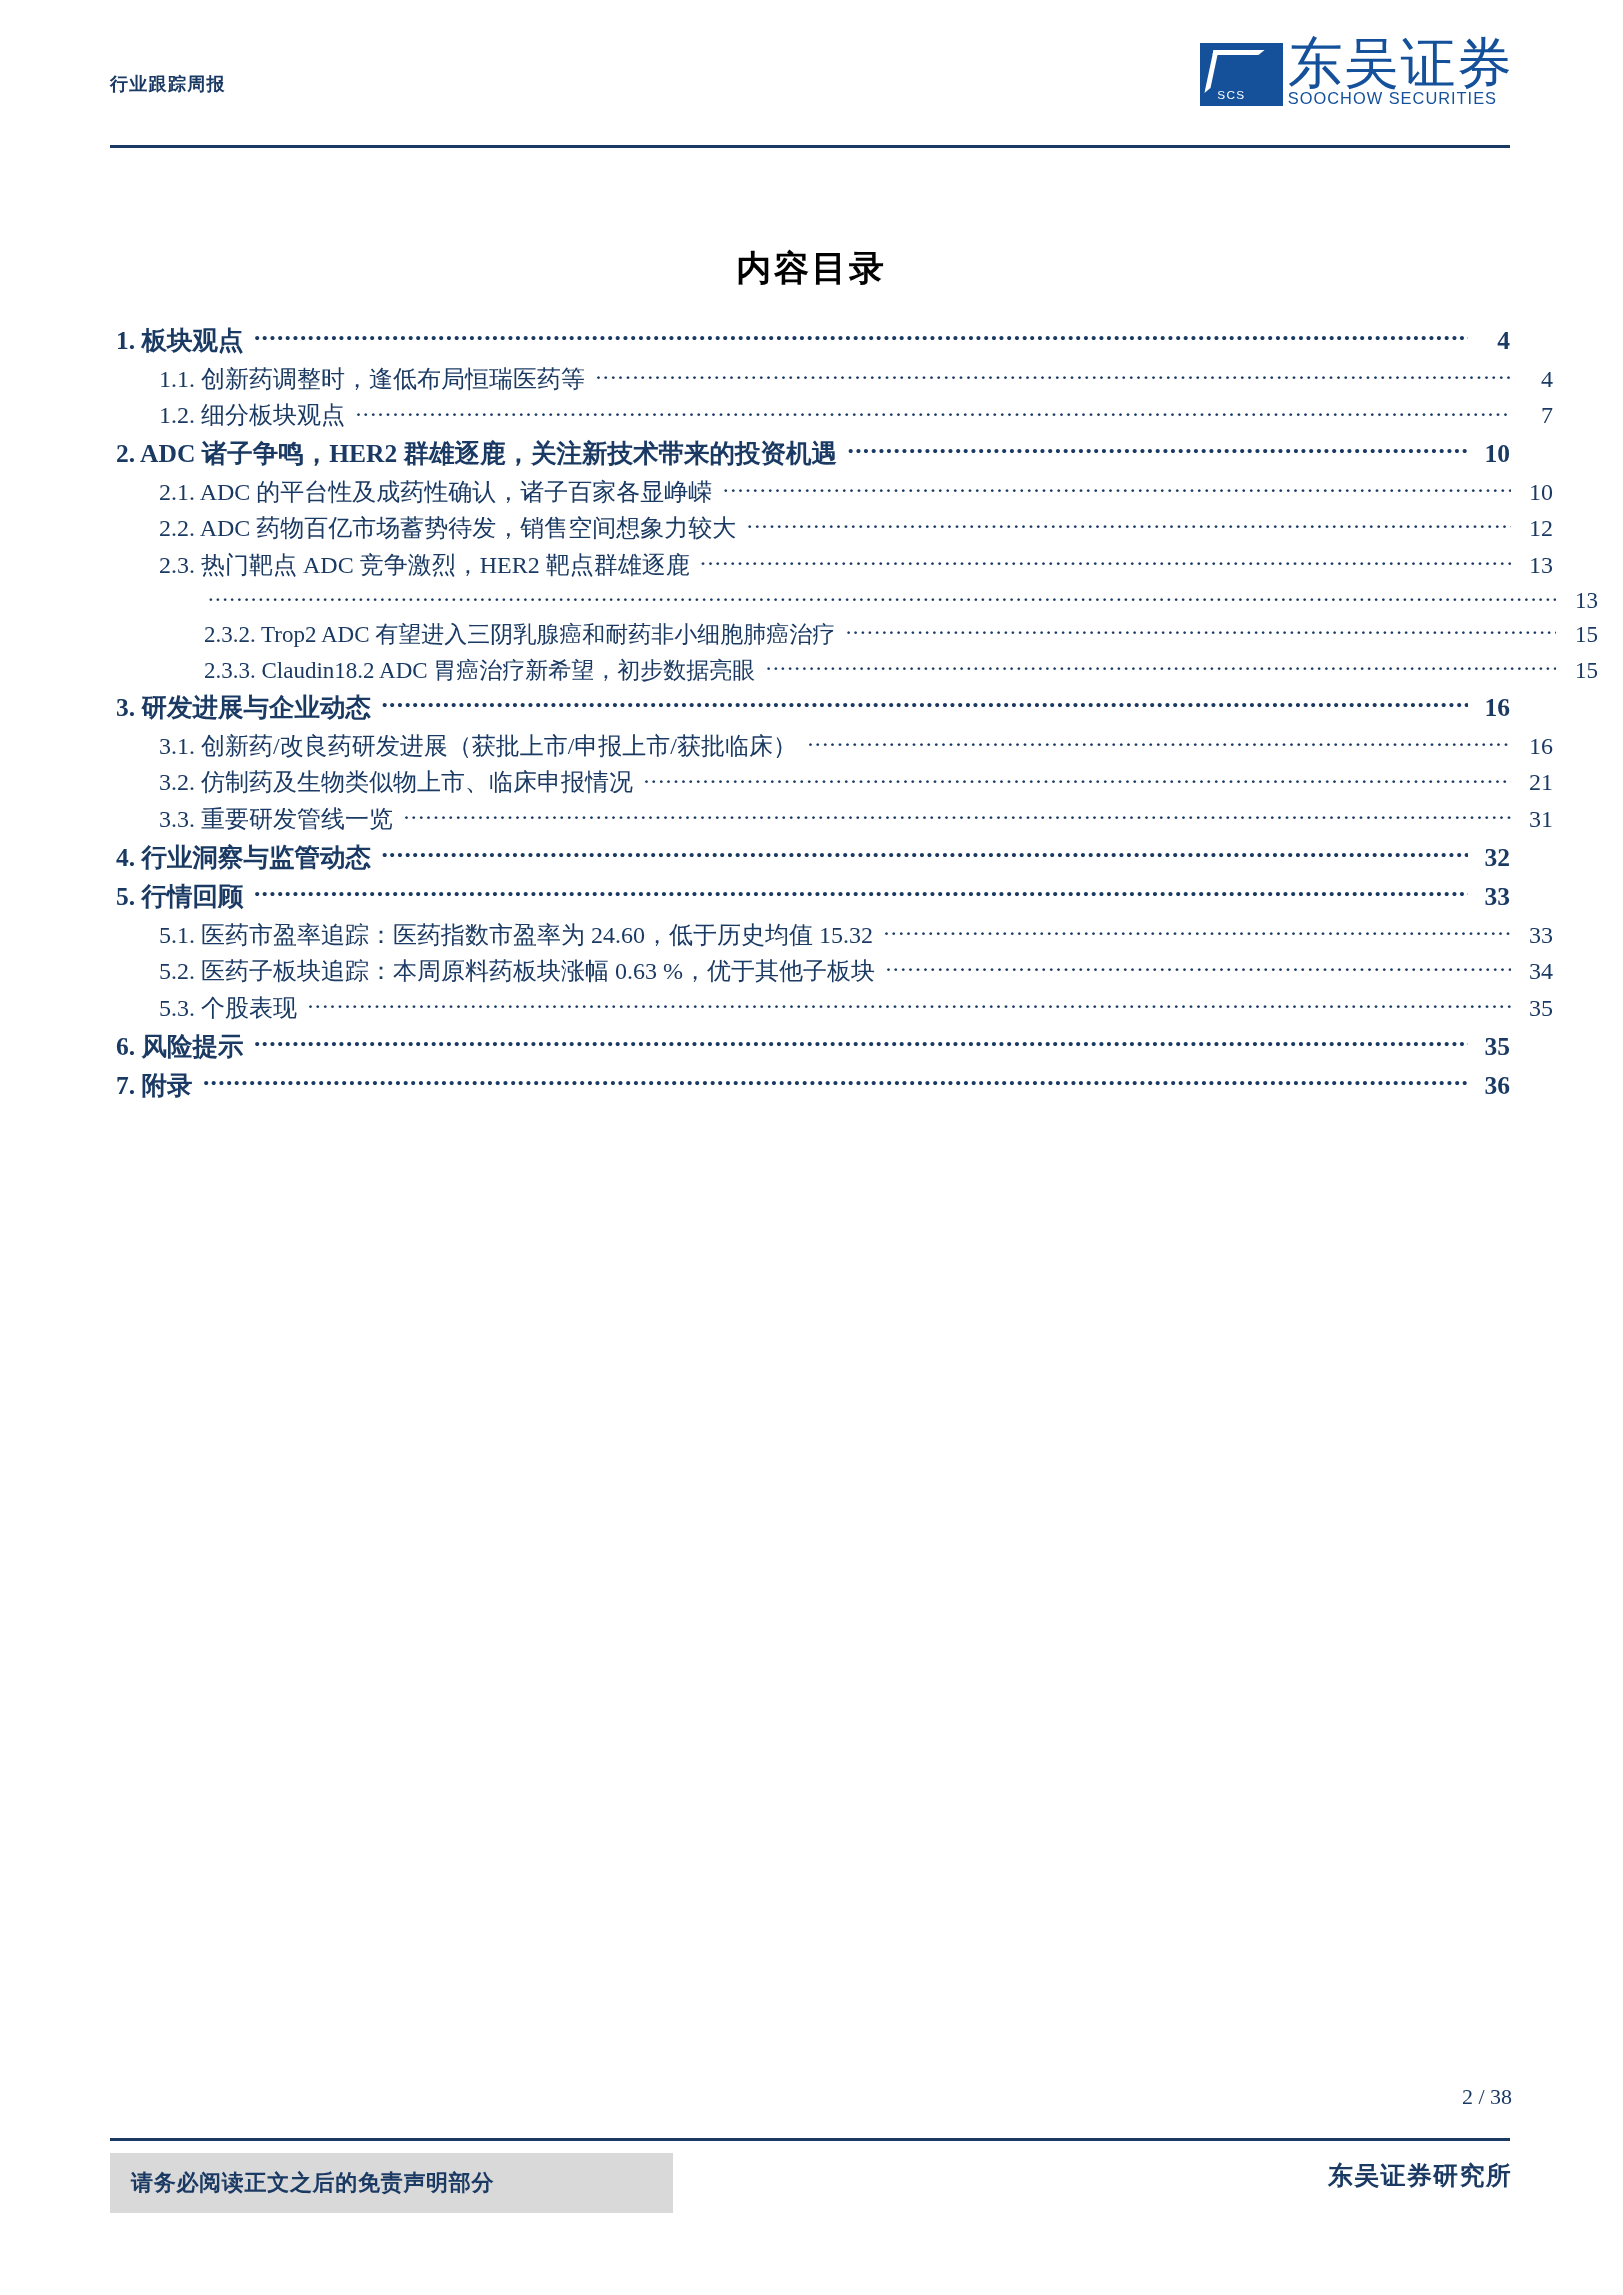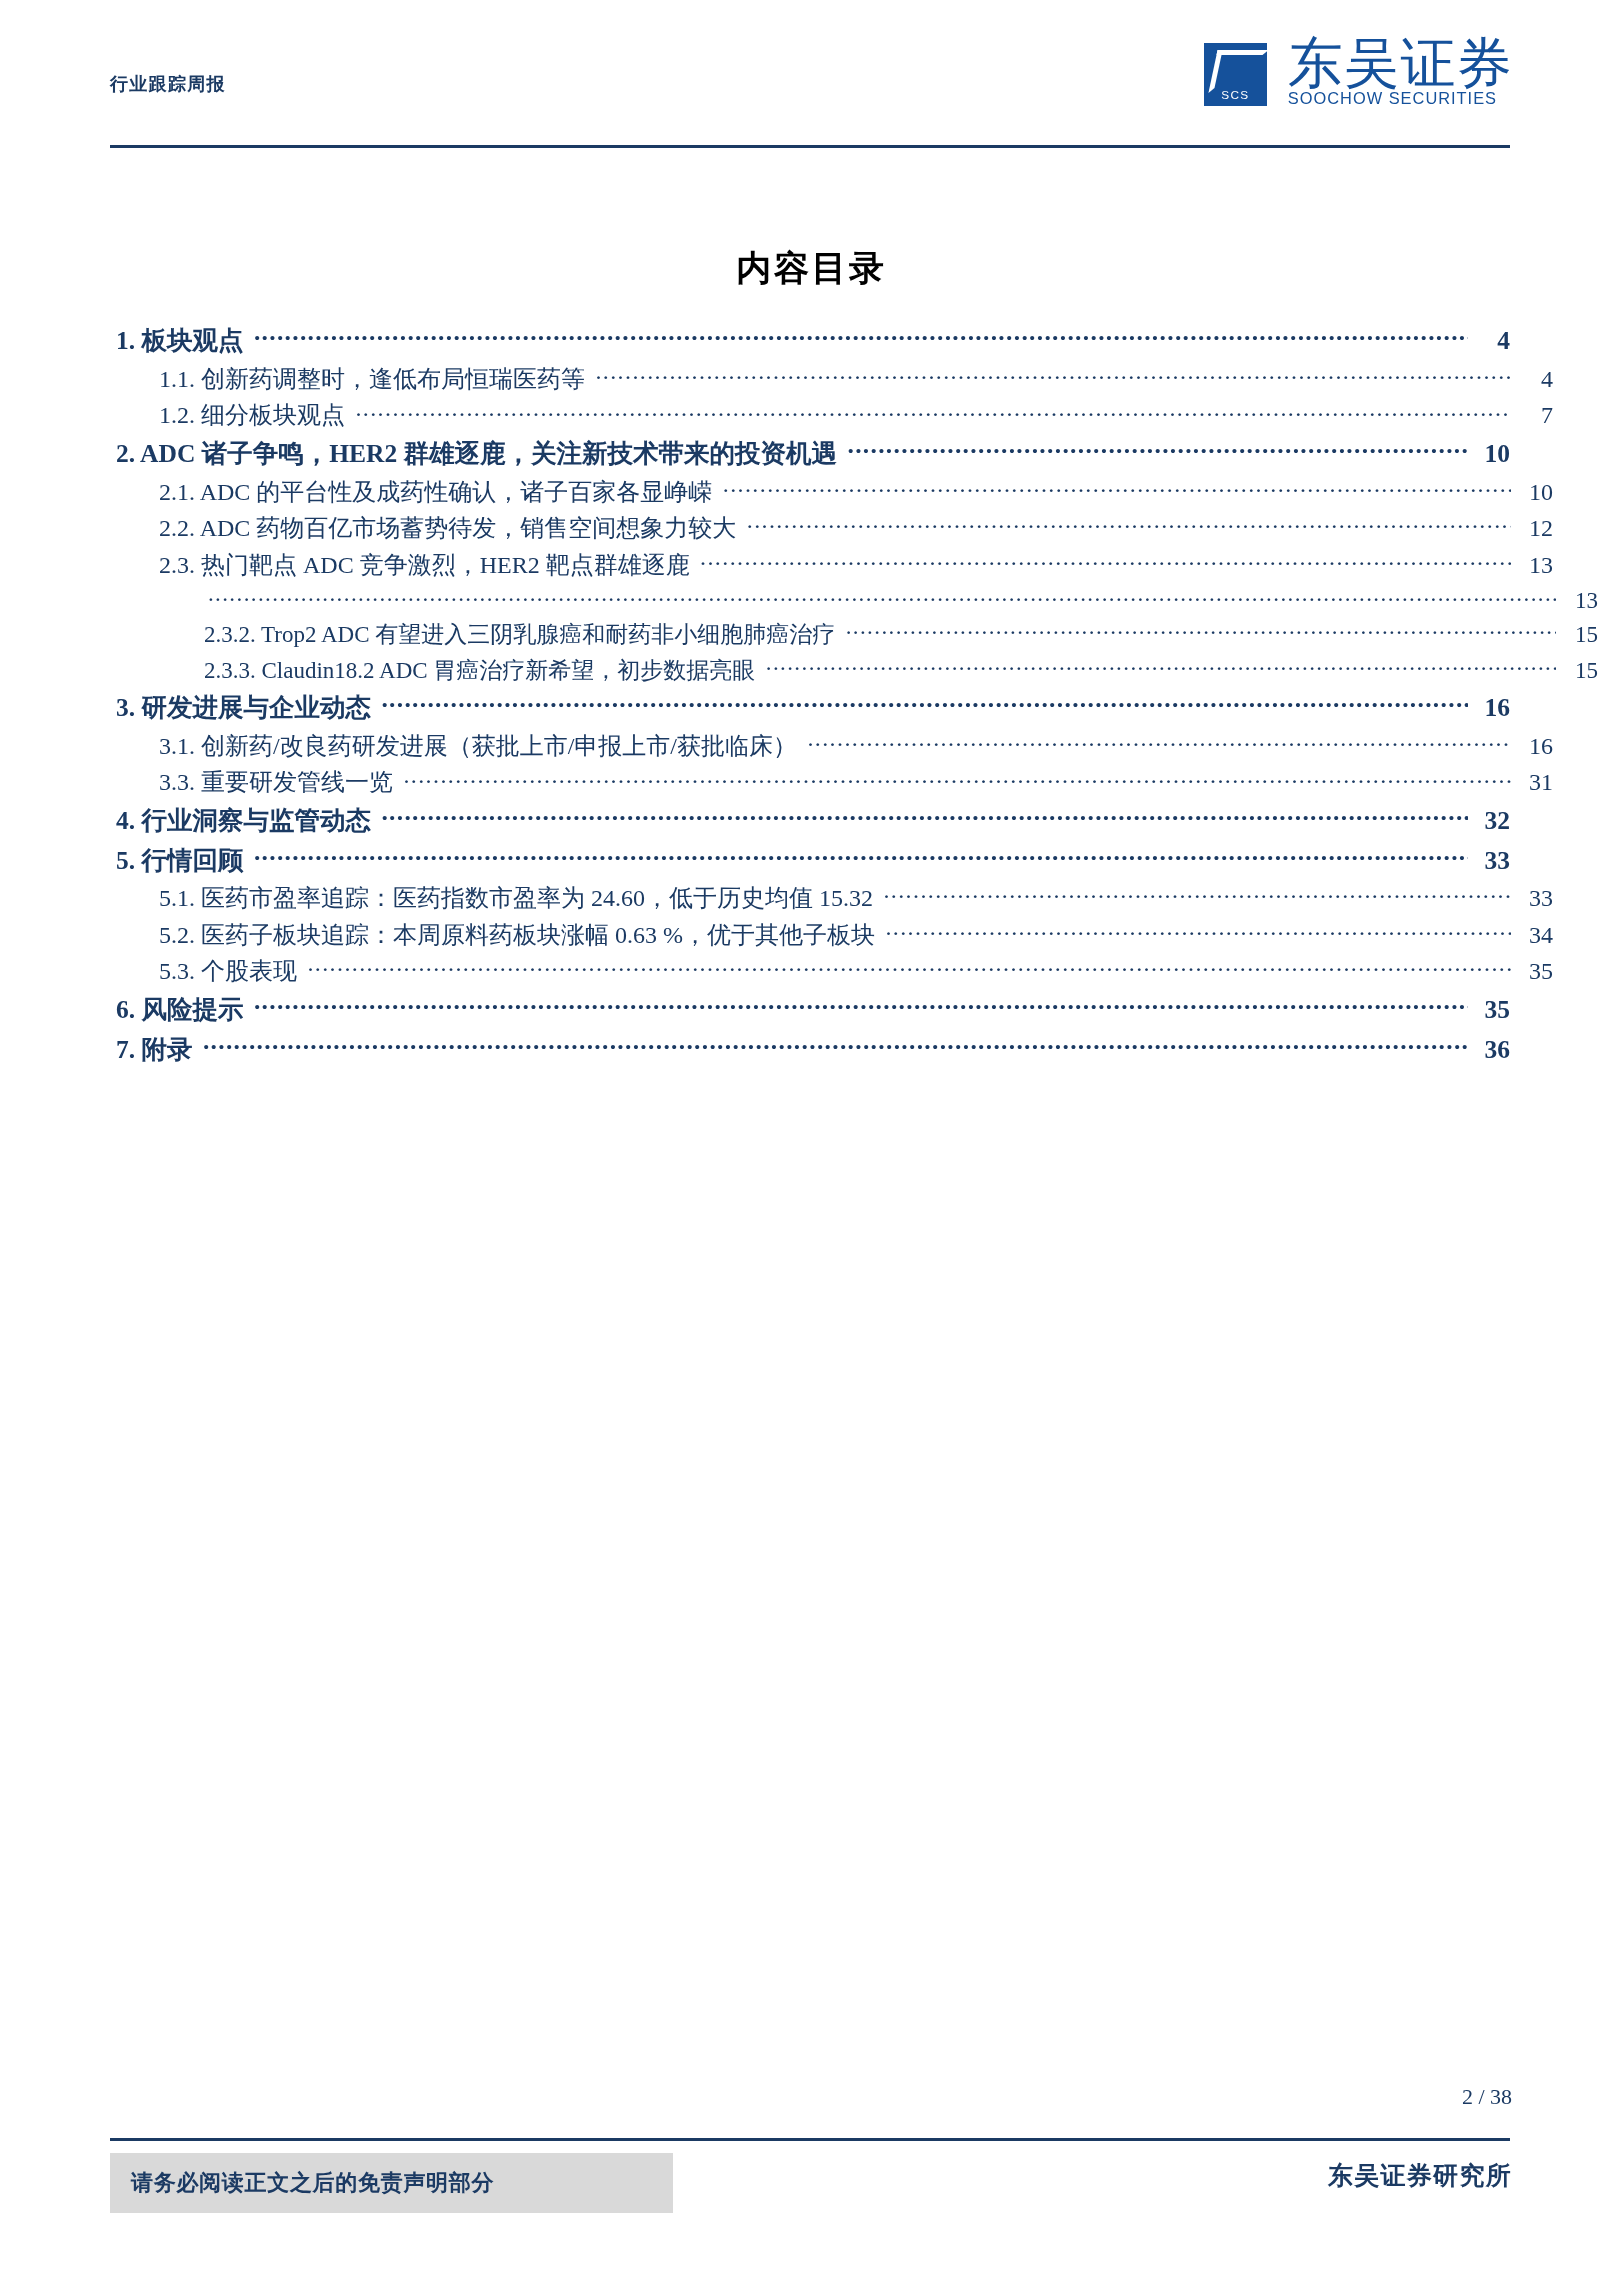"SCS" .logo-mark { margin-right: 21px -> 5px; width: 63px -> 83px }
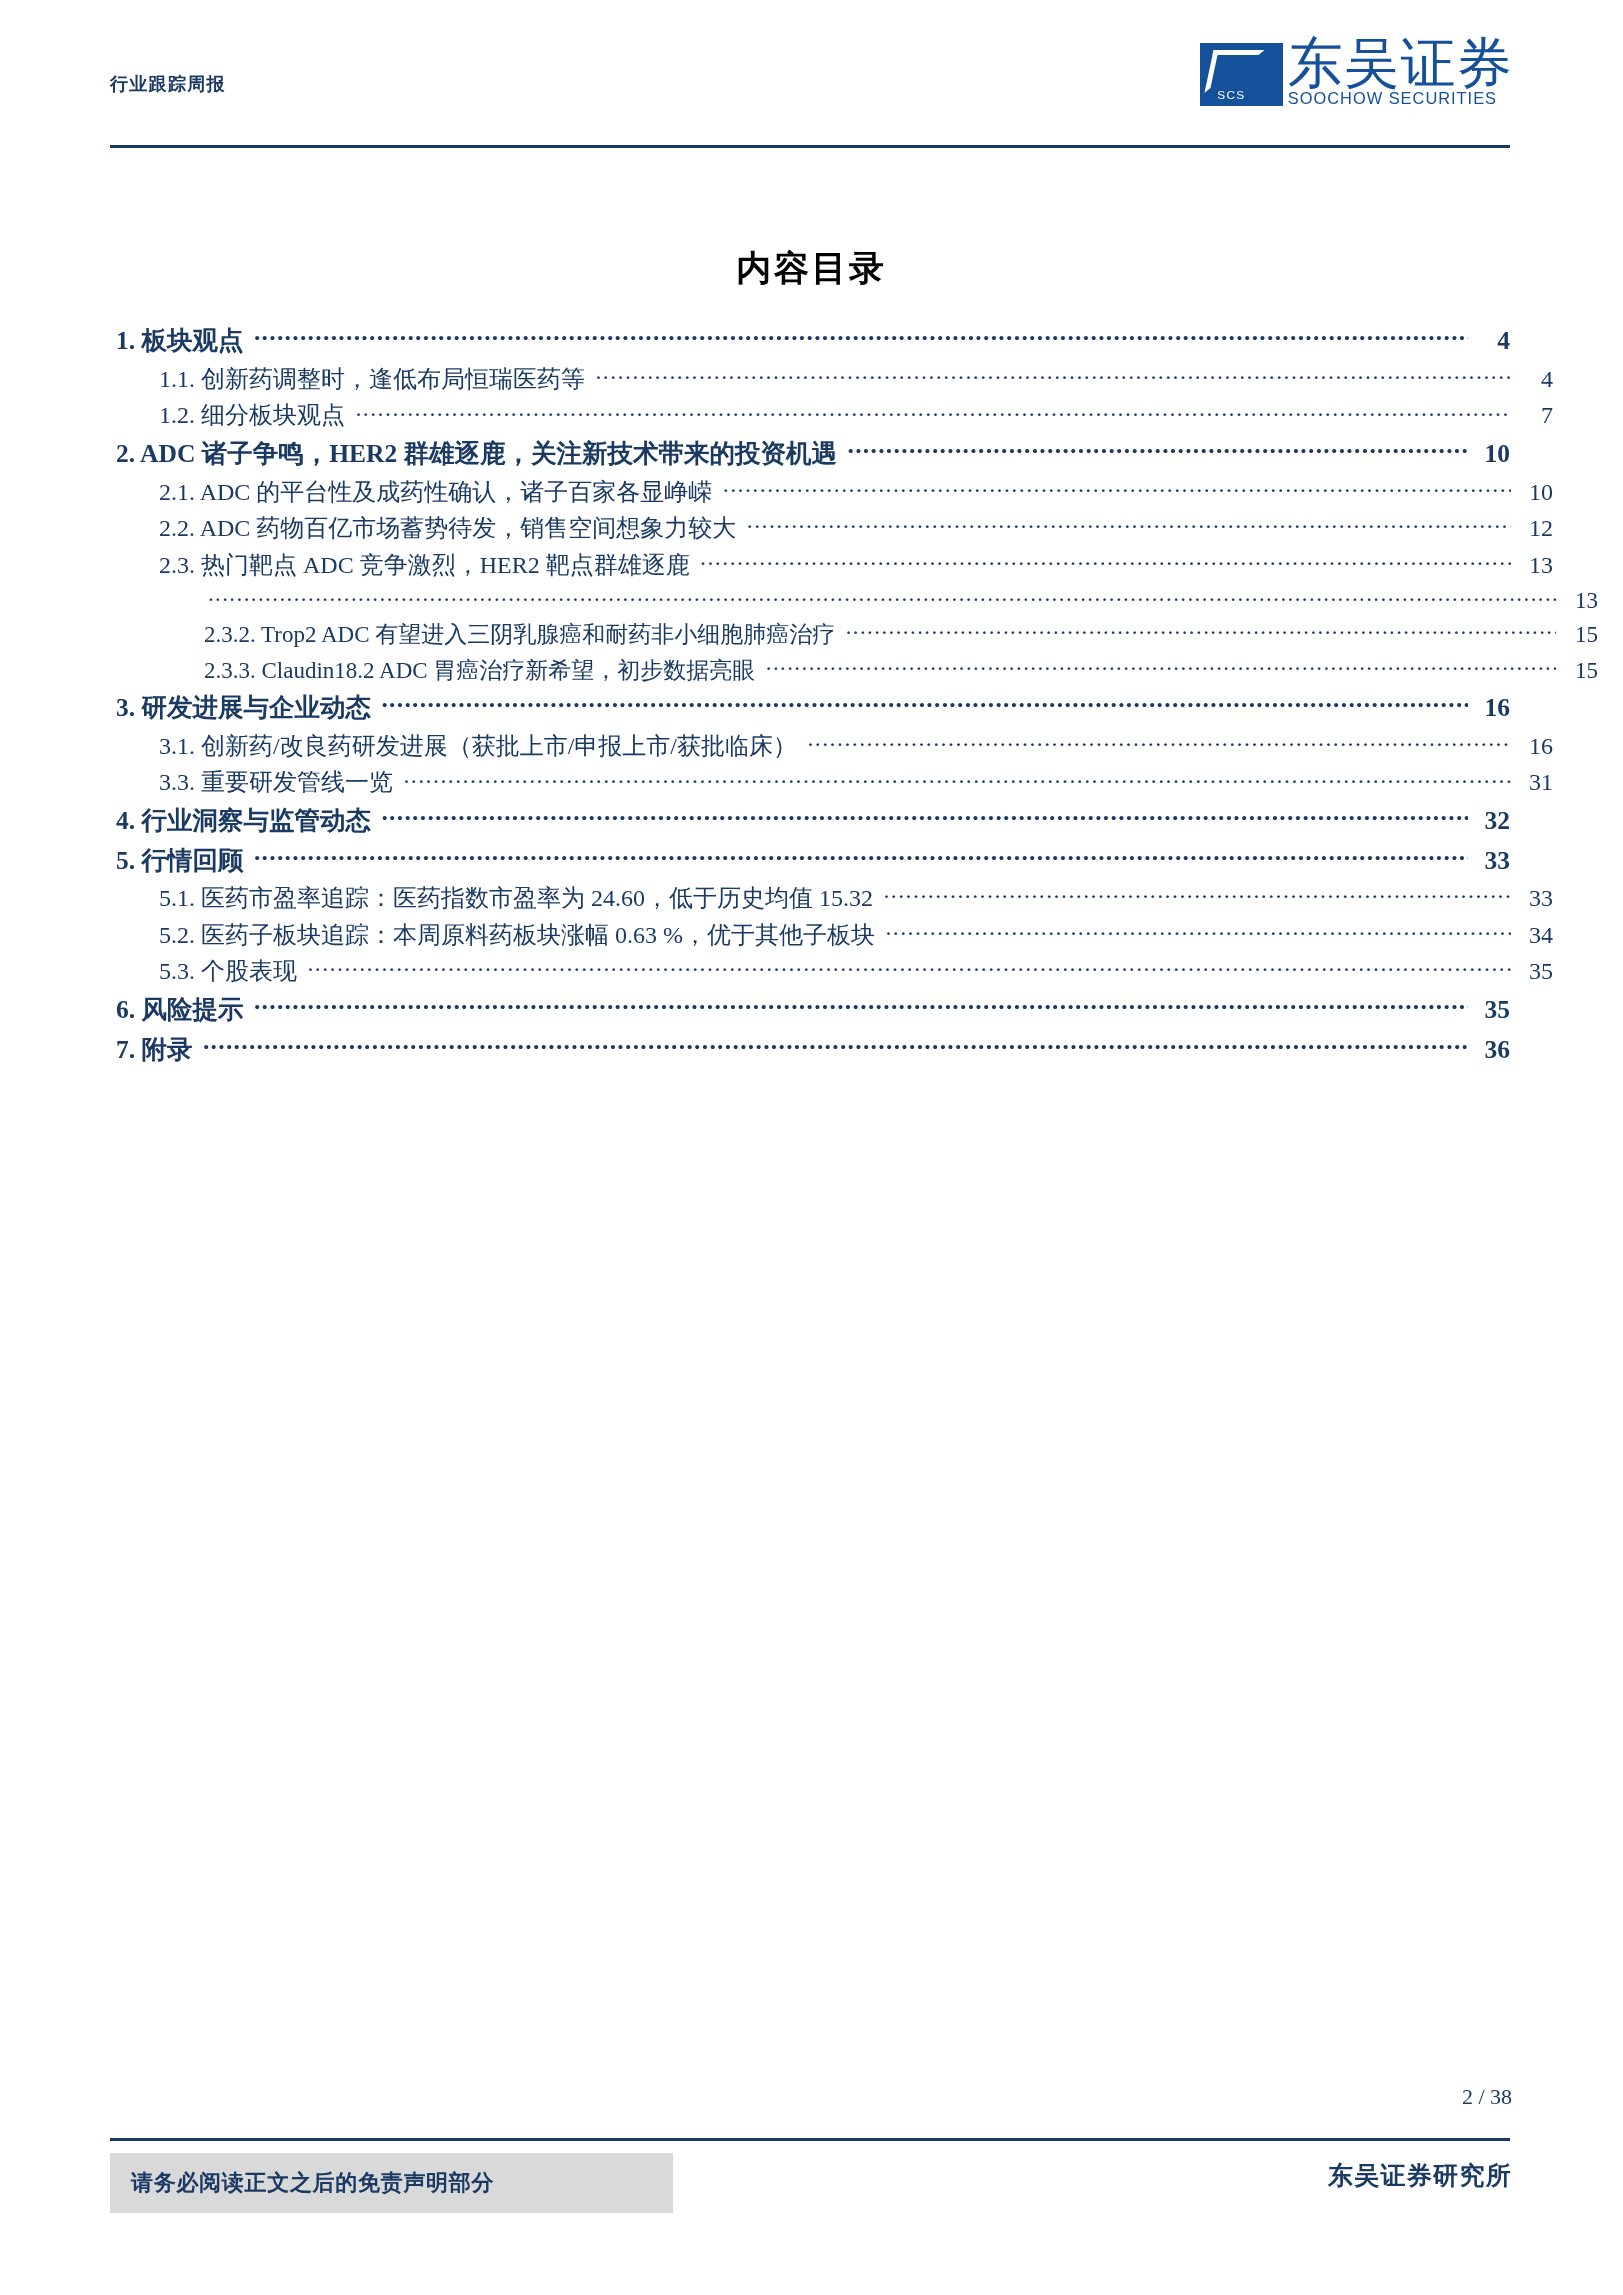"3.2. 仿制药及生物类似物上市、临床申报情况" div.toc-row { html: none -> <div> <span>3.2. 仿制药及生物类似物上市、临床申报情况</span> <span></span> <span>21</span> </div> }
